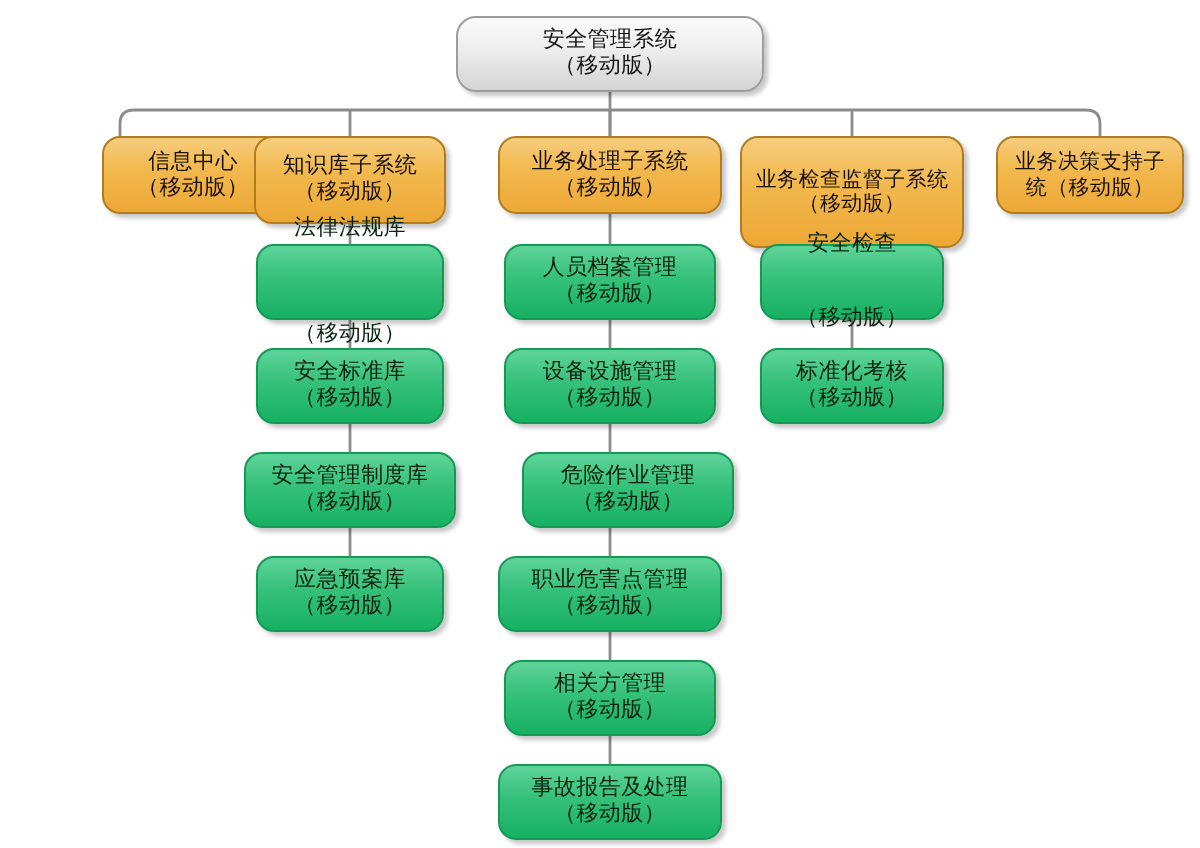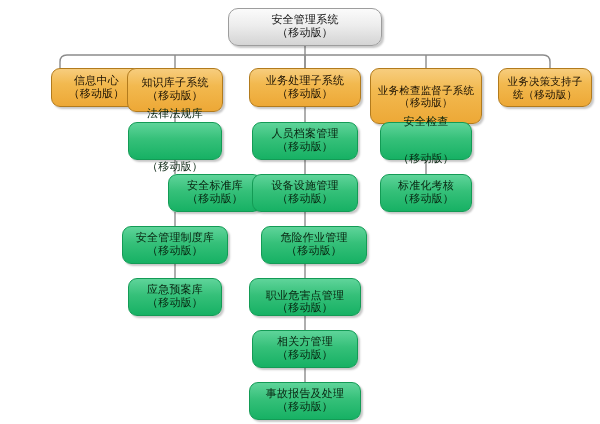"安全标准库" div.node { margin-left: 40px -> none }
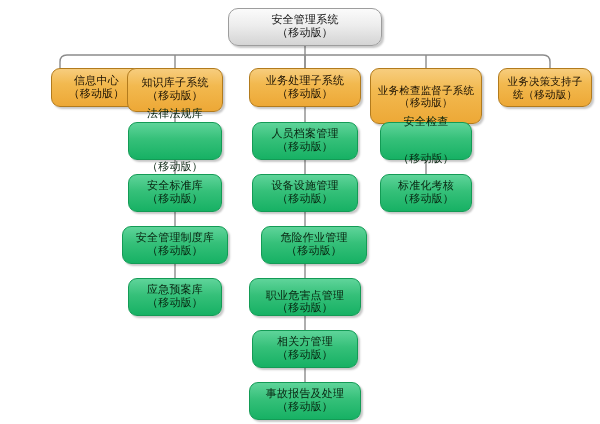"职业危害点管理" div.node { justify-content: flex-end -> none }
